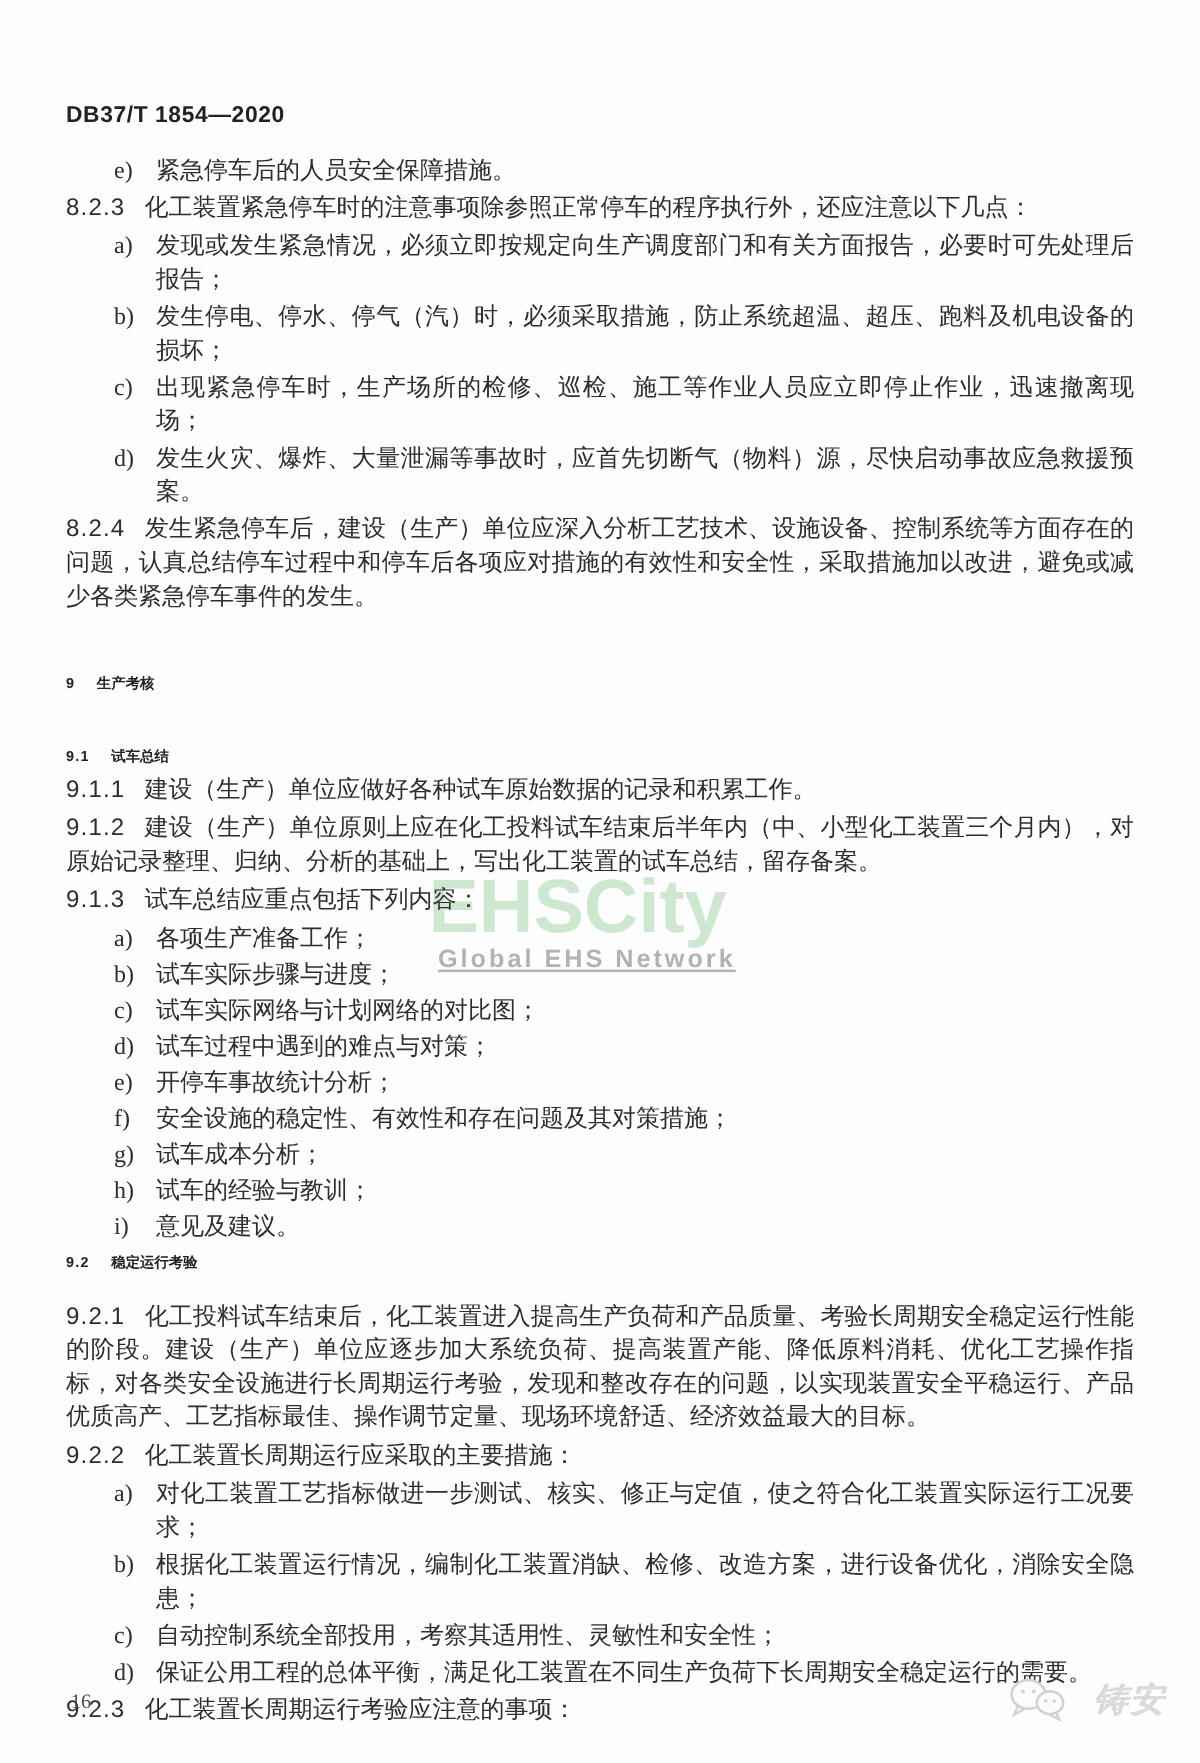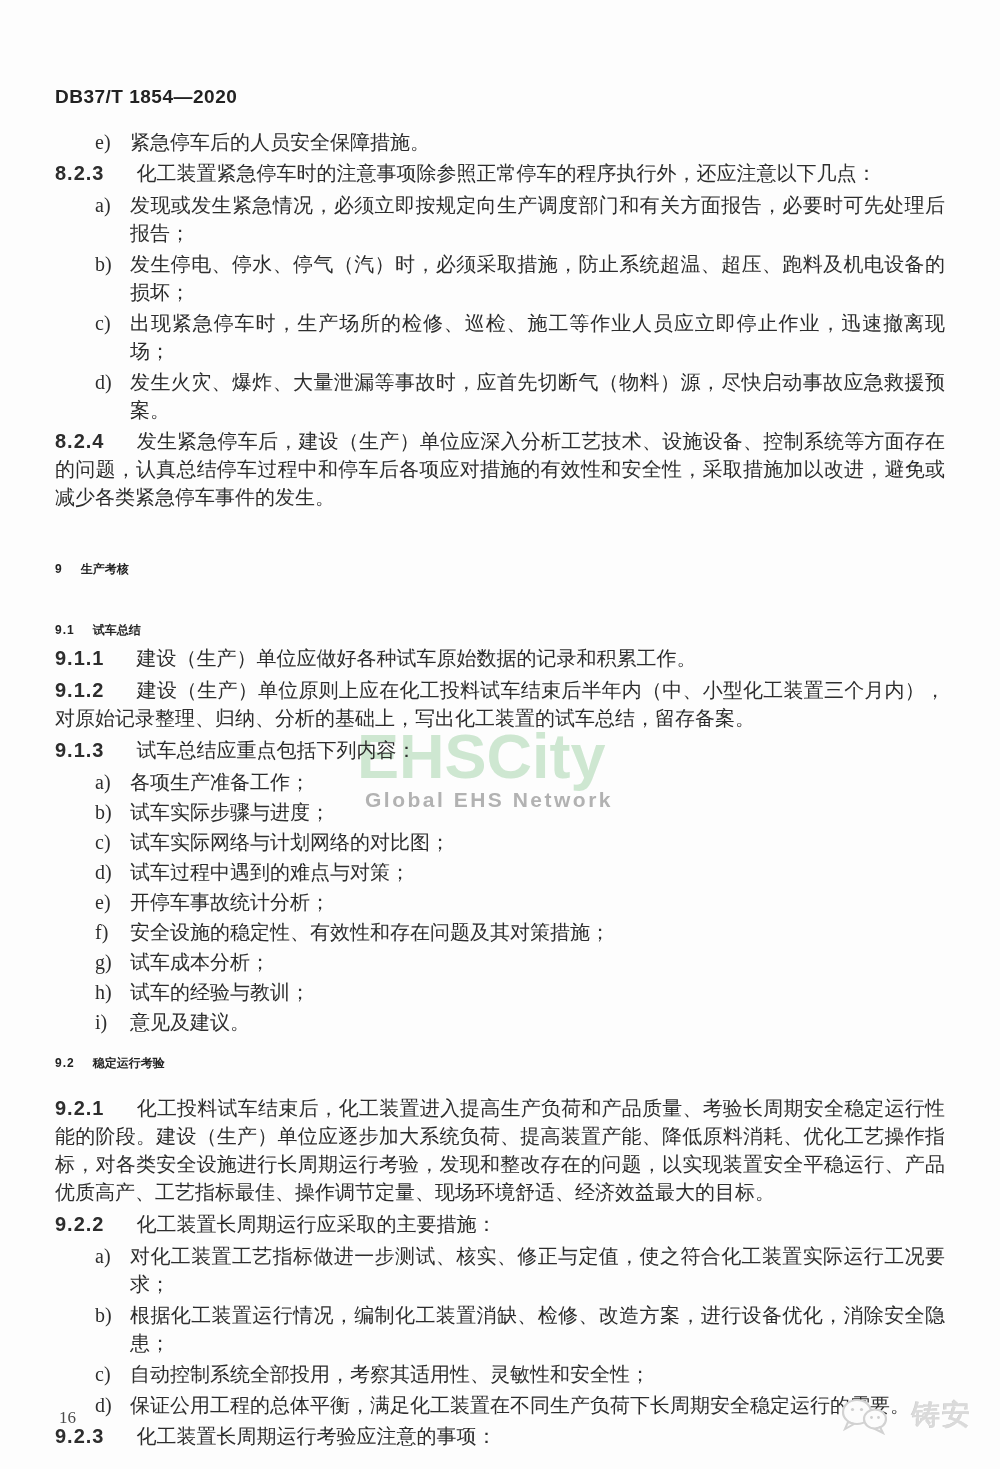"8.2.3" .clause-num { font-weight: 700 -> 400; margin-right: 32px -> 16px }
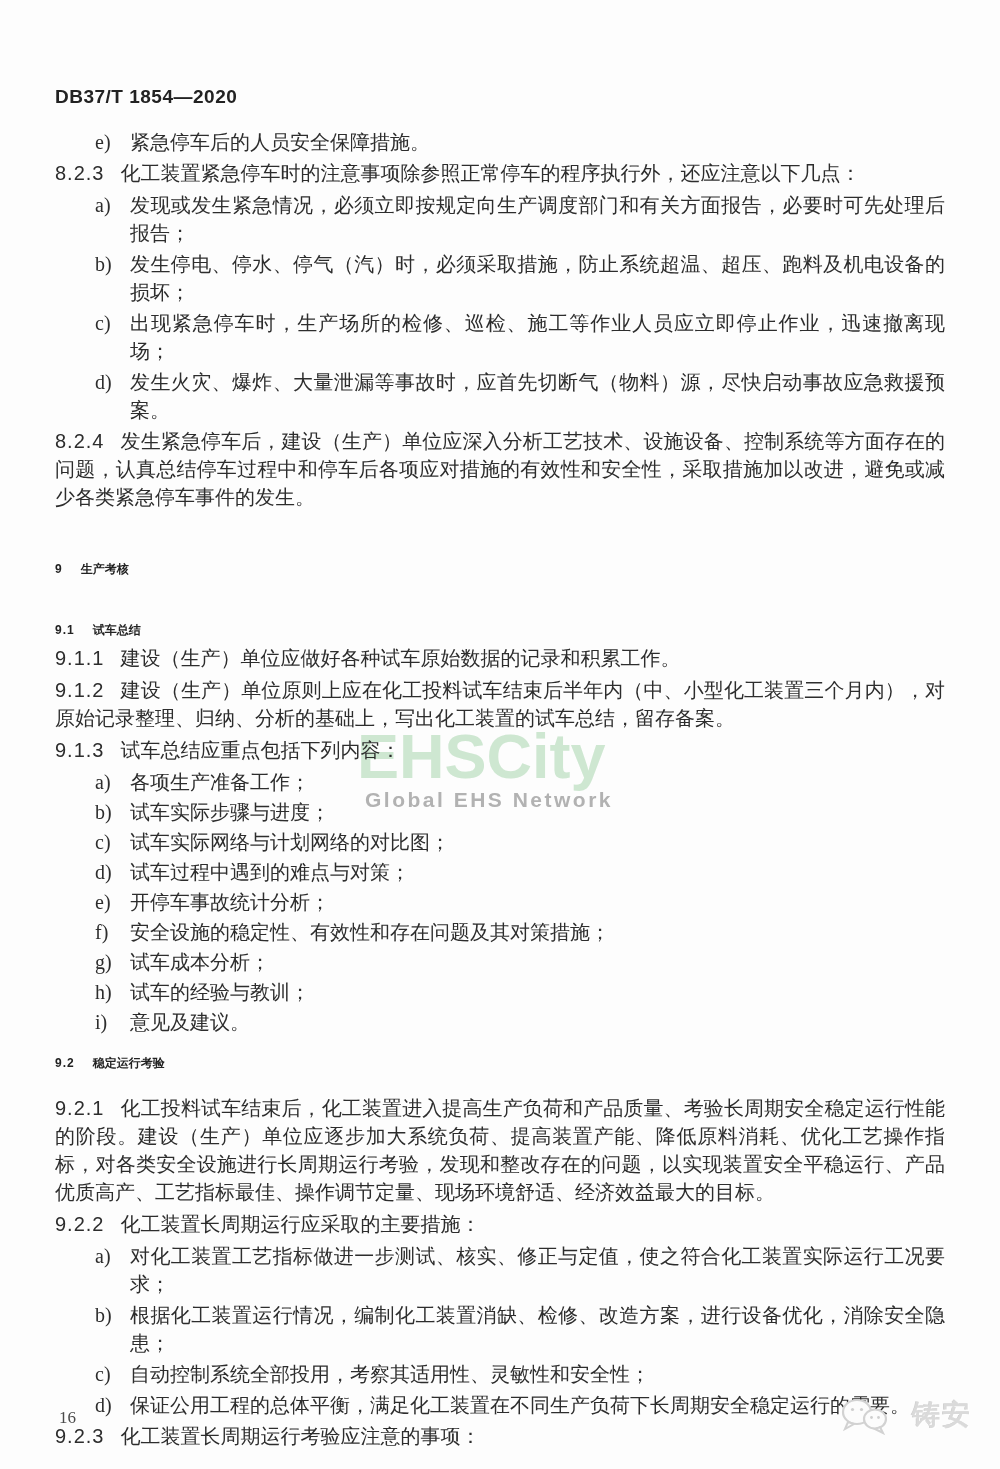"Global EHS Network" div.wm-sub { text-decoration: none -> underline }
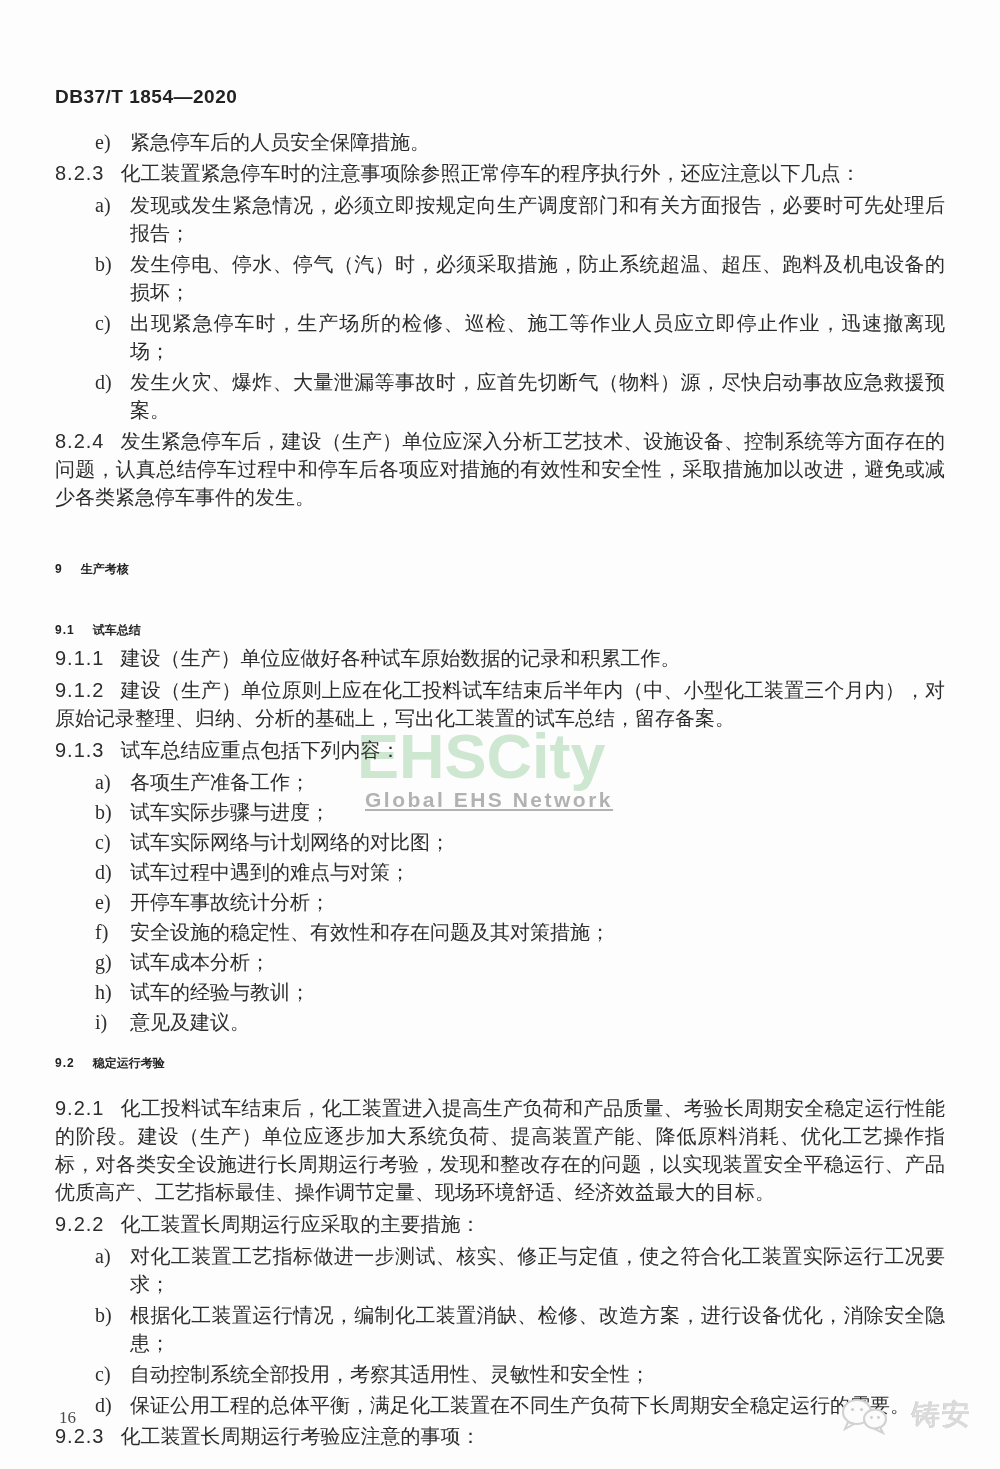"9.2 稳定运行考验" .h-9-2 { margin-top: 13px -> 2px }
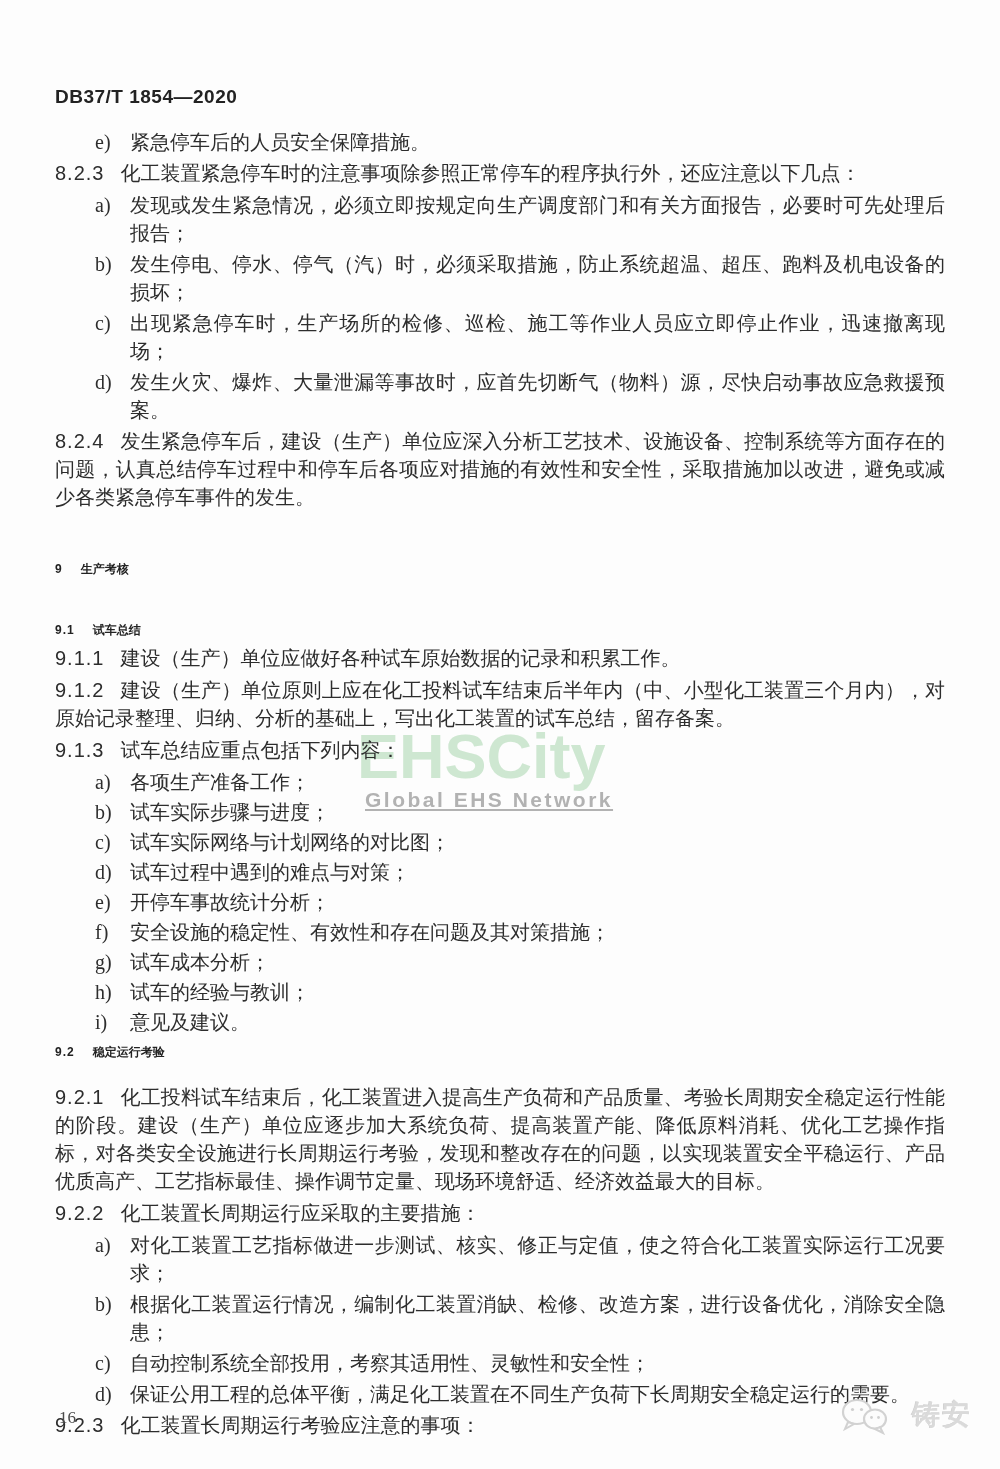"铸安" .stamp { align-items: flex-start -> flex-end; font-style: none -> italic }
